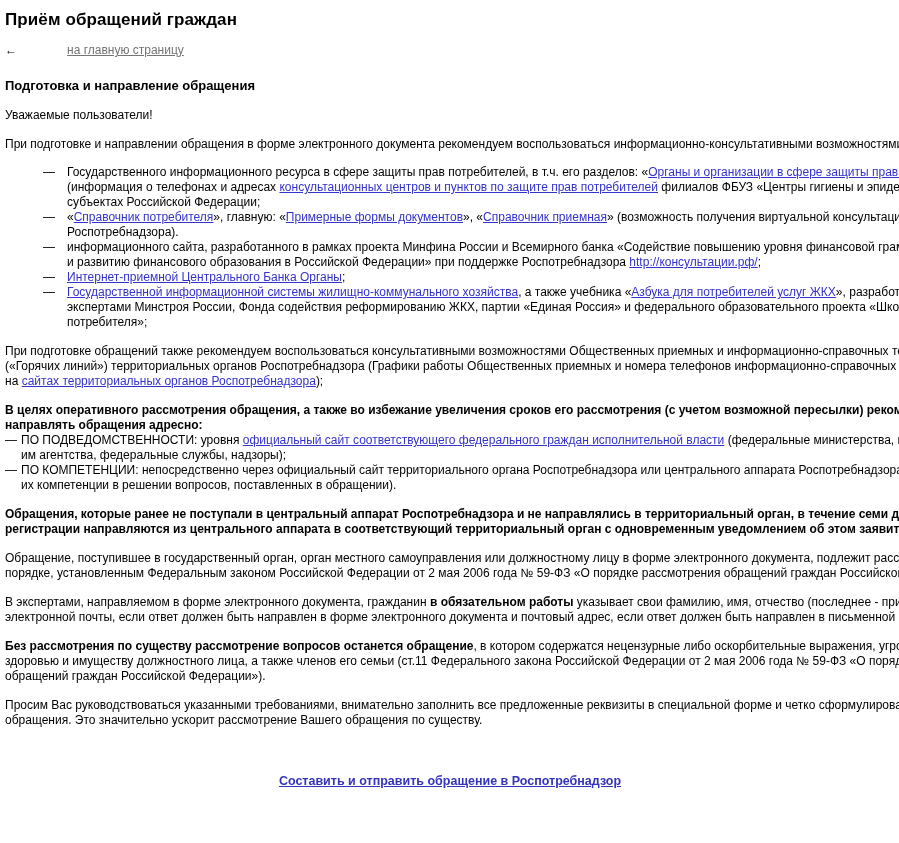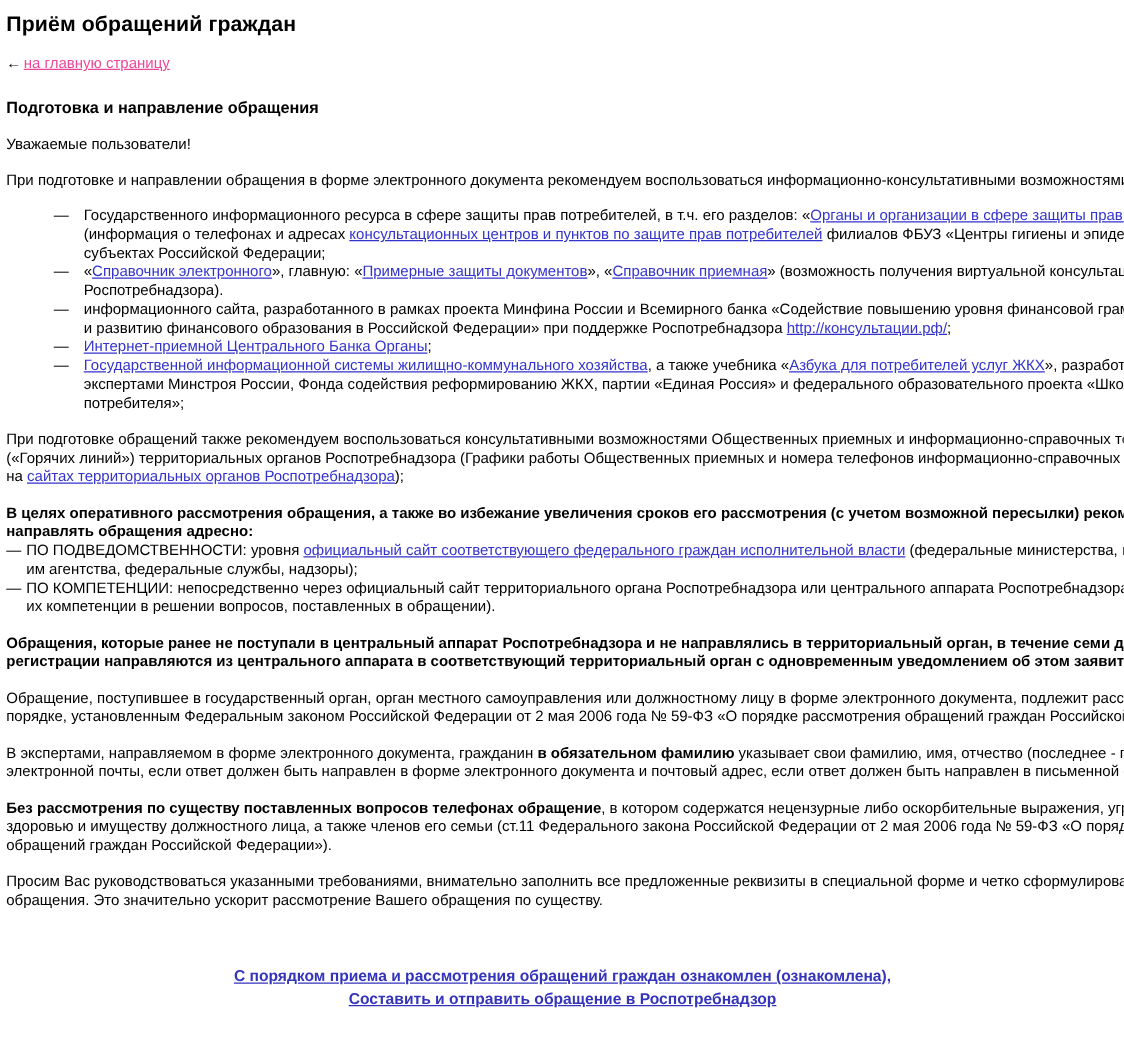"на главную страницу" a.visited-link { color: #ec4899 -> #737373; margin-left: none -> 48px }
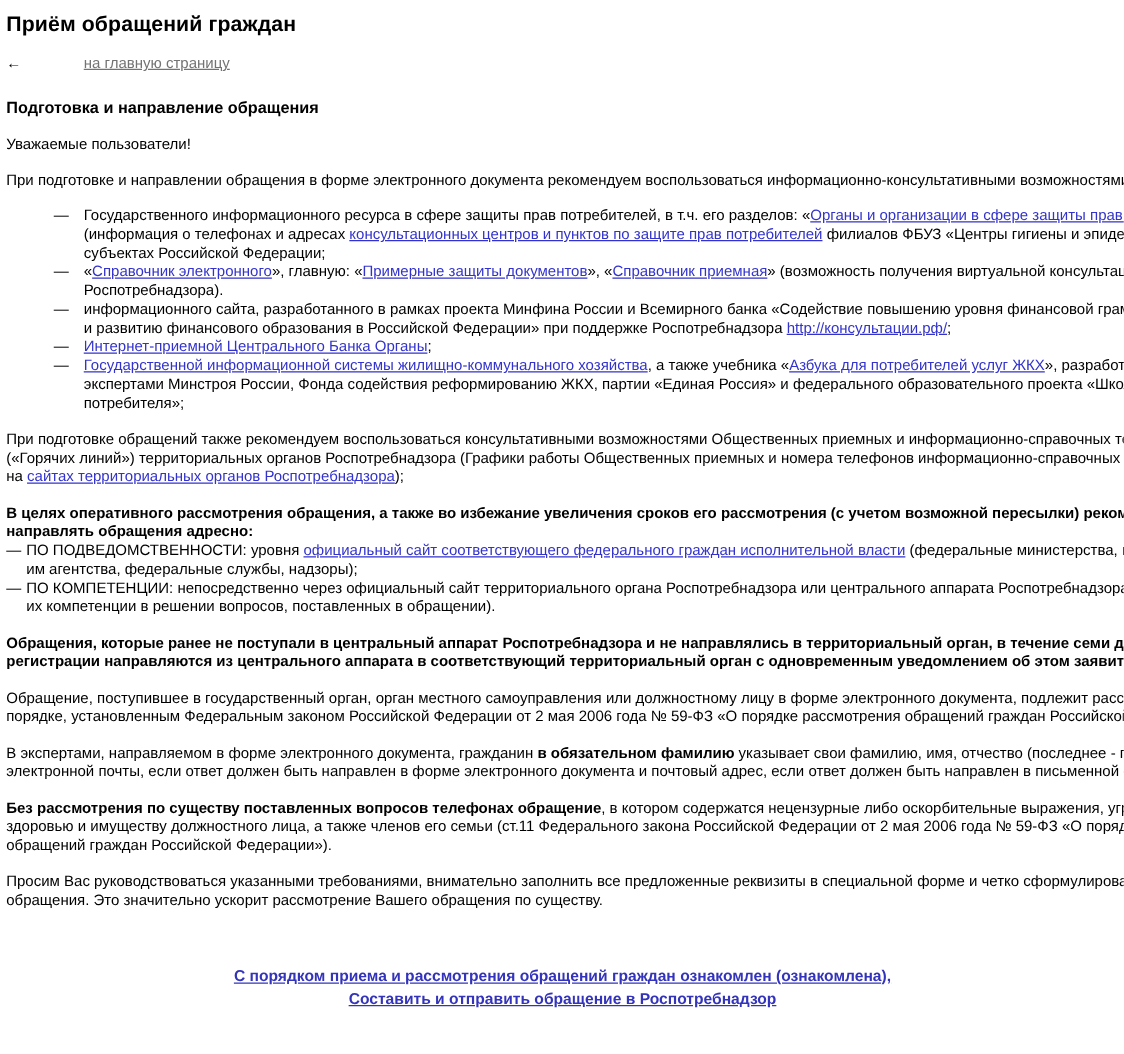"Справочник электронного" a.body-link { text: электронного -> потребителя }
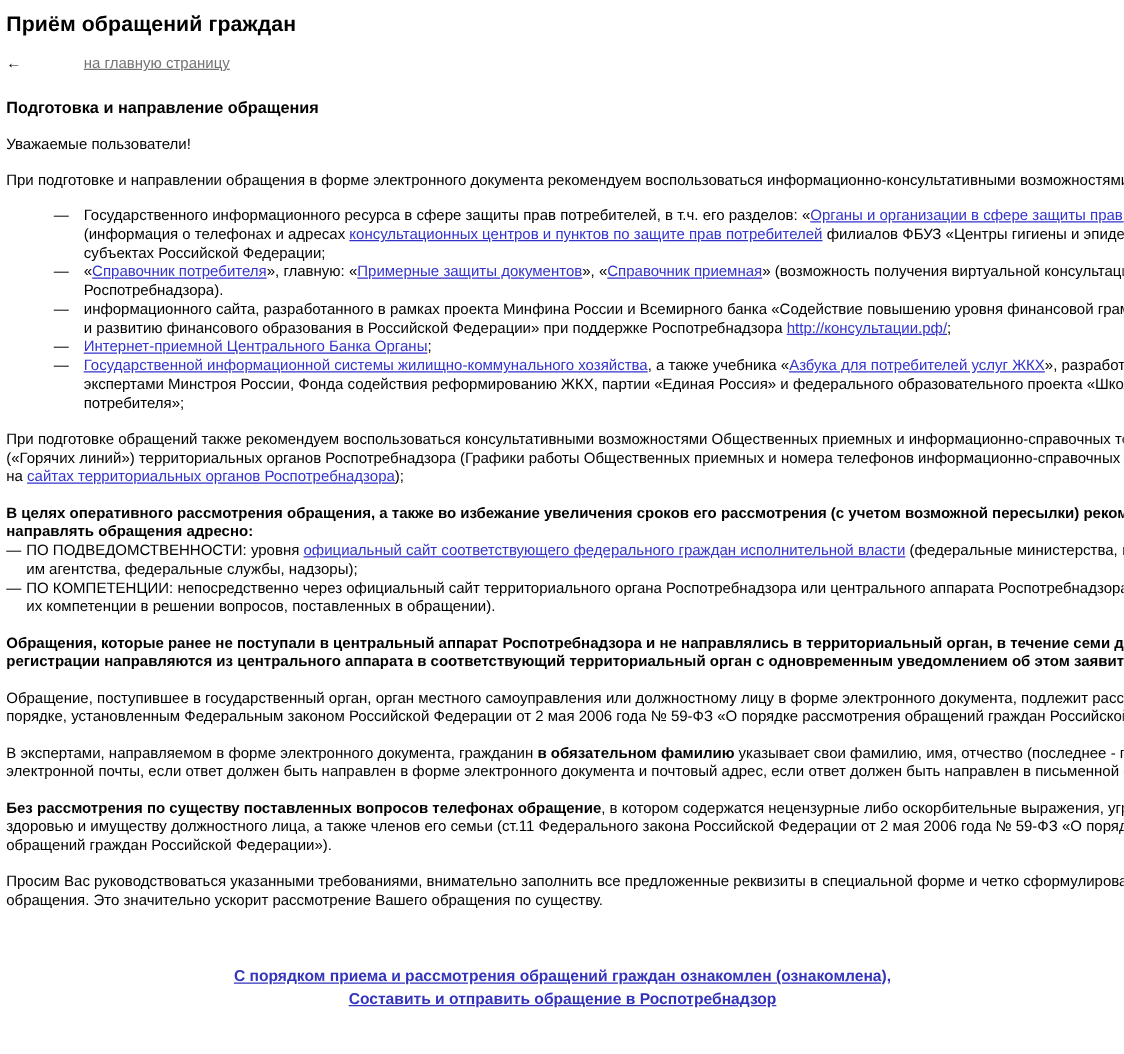"Примерные защиты документов" a.body-link { text: защиты -> формы }
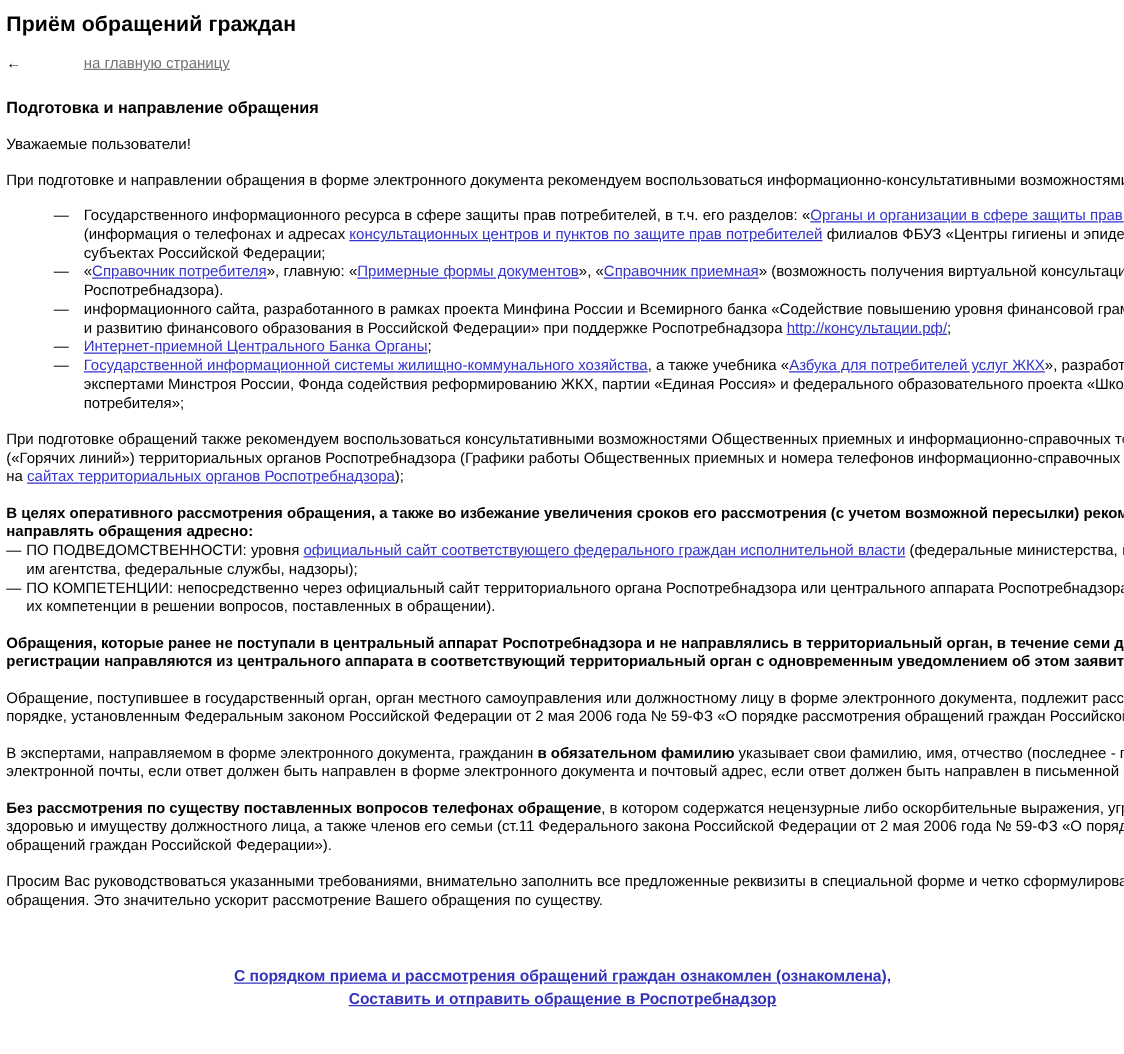"в обязательном фамилию" b { text: фамилию -> работы }
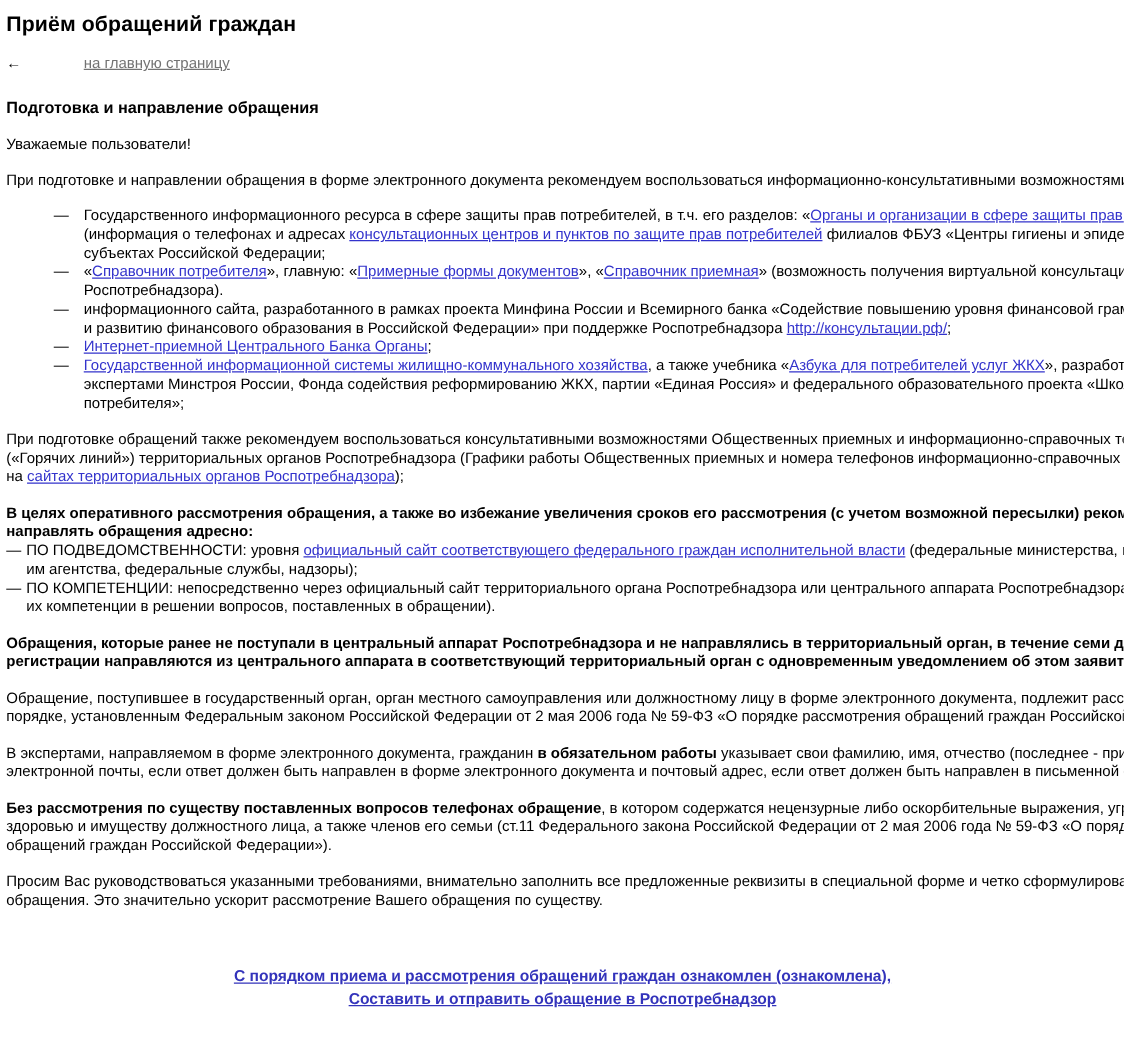"Без рассмотрения по существу" b { text: поставленных вопросов телефонах -> рассмотрение вопросов останется }
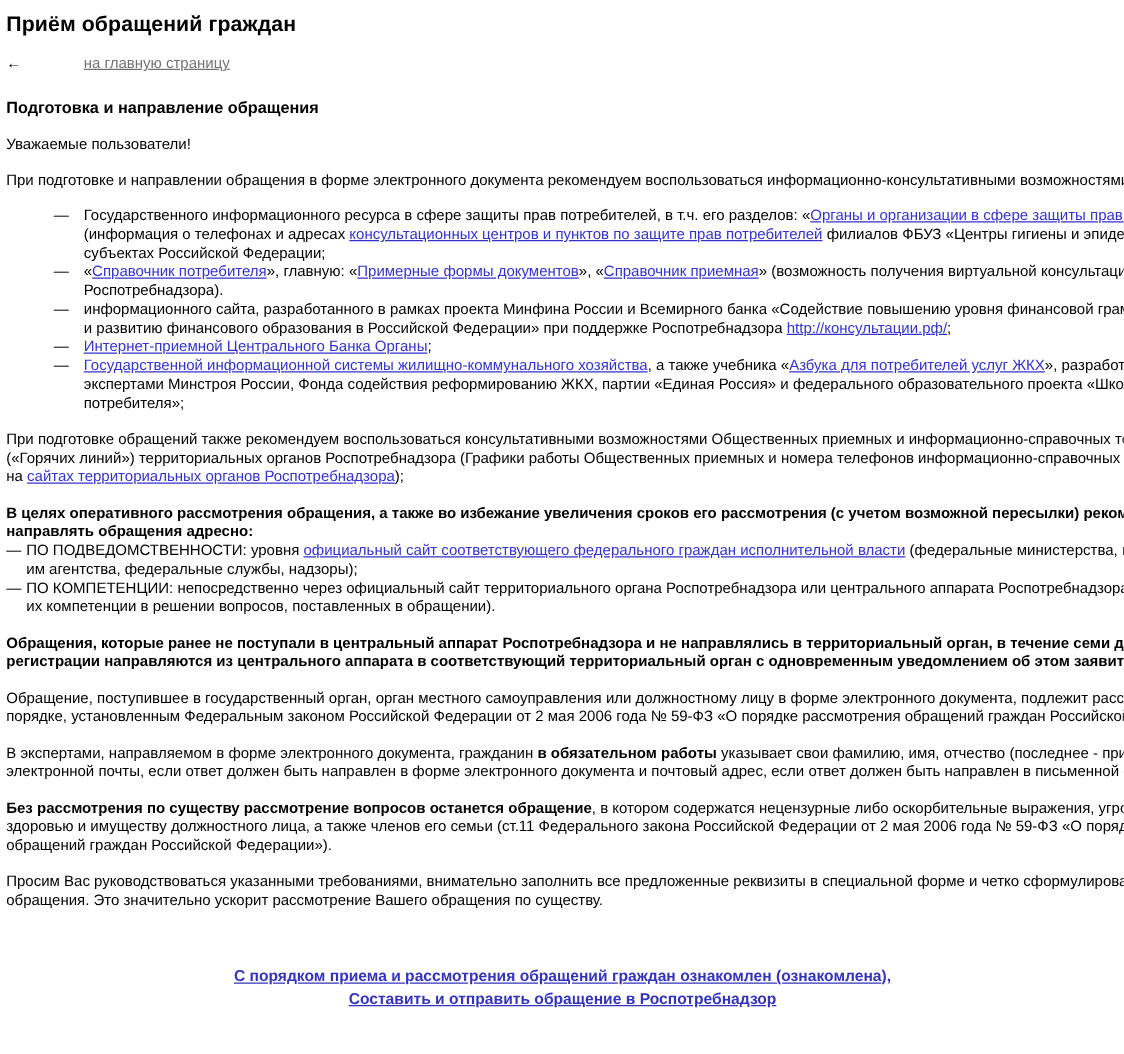"С порядком приема и рассмотрения" div { html: <div><a>С порядком приема и рассмотрения обращений граждан ознакомлен (ознакомлена),</a></div> -> none }
